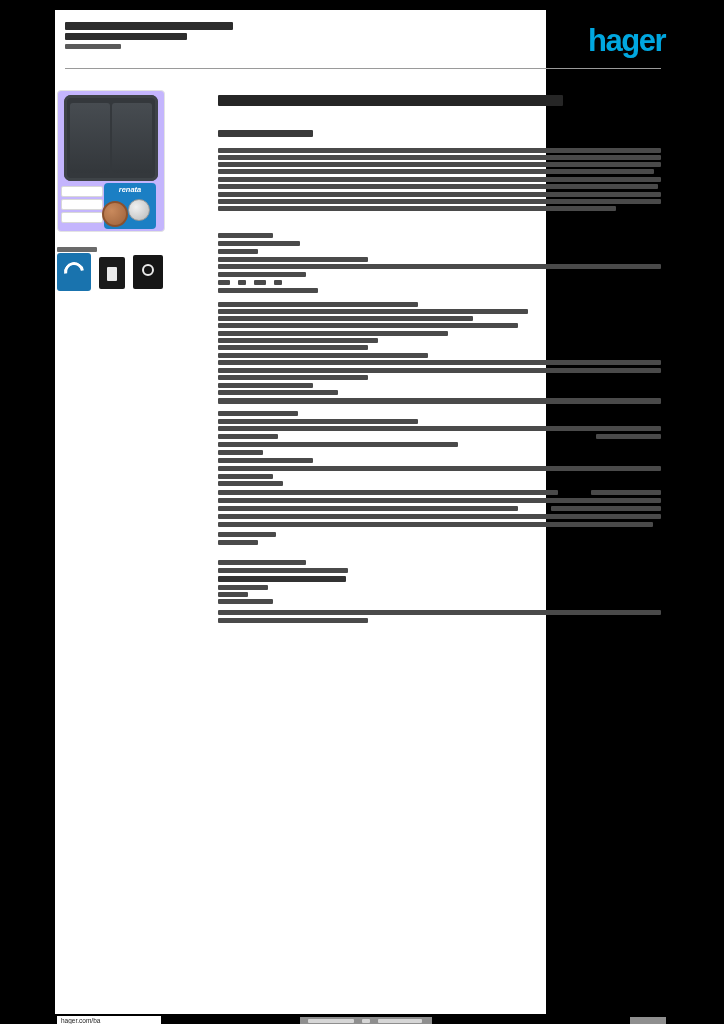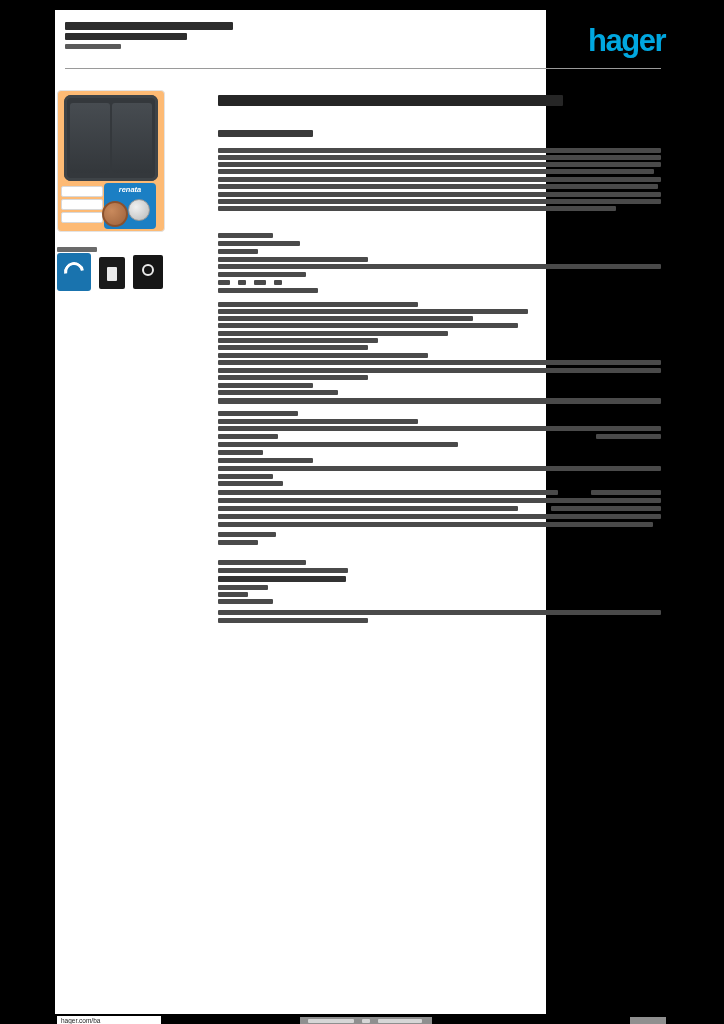"renata" .photo { background: #fdba74 -> #c4b5fd }
